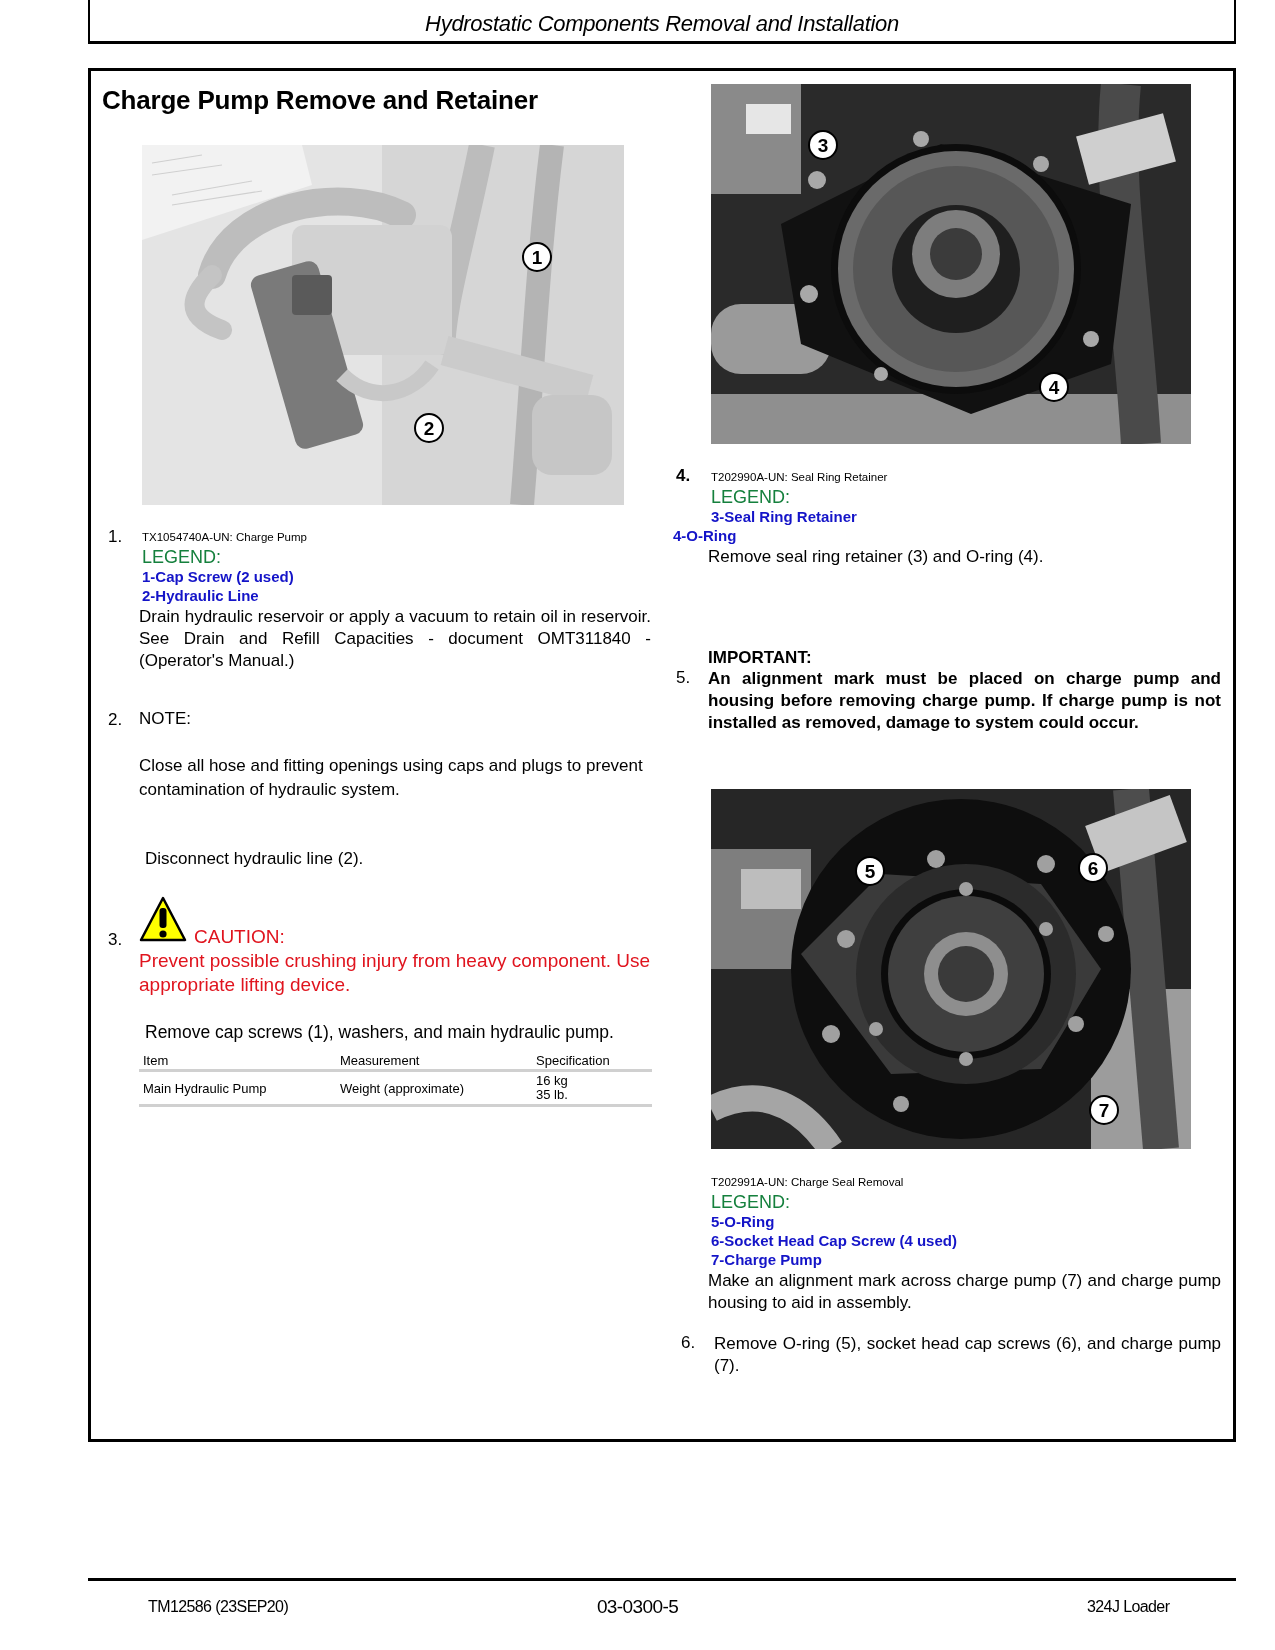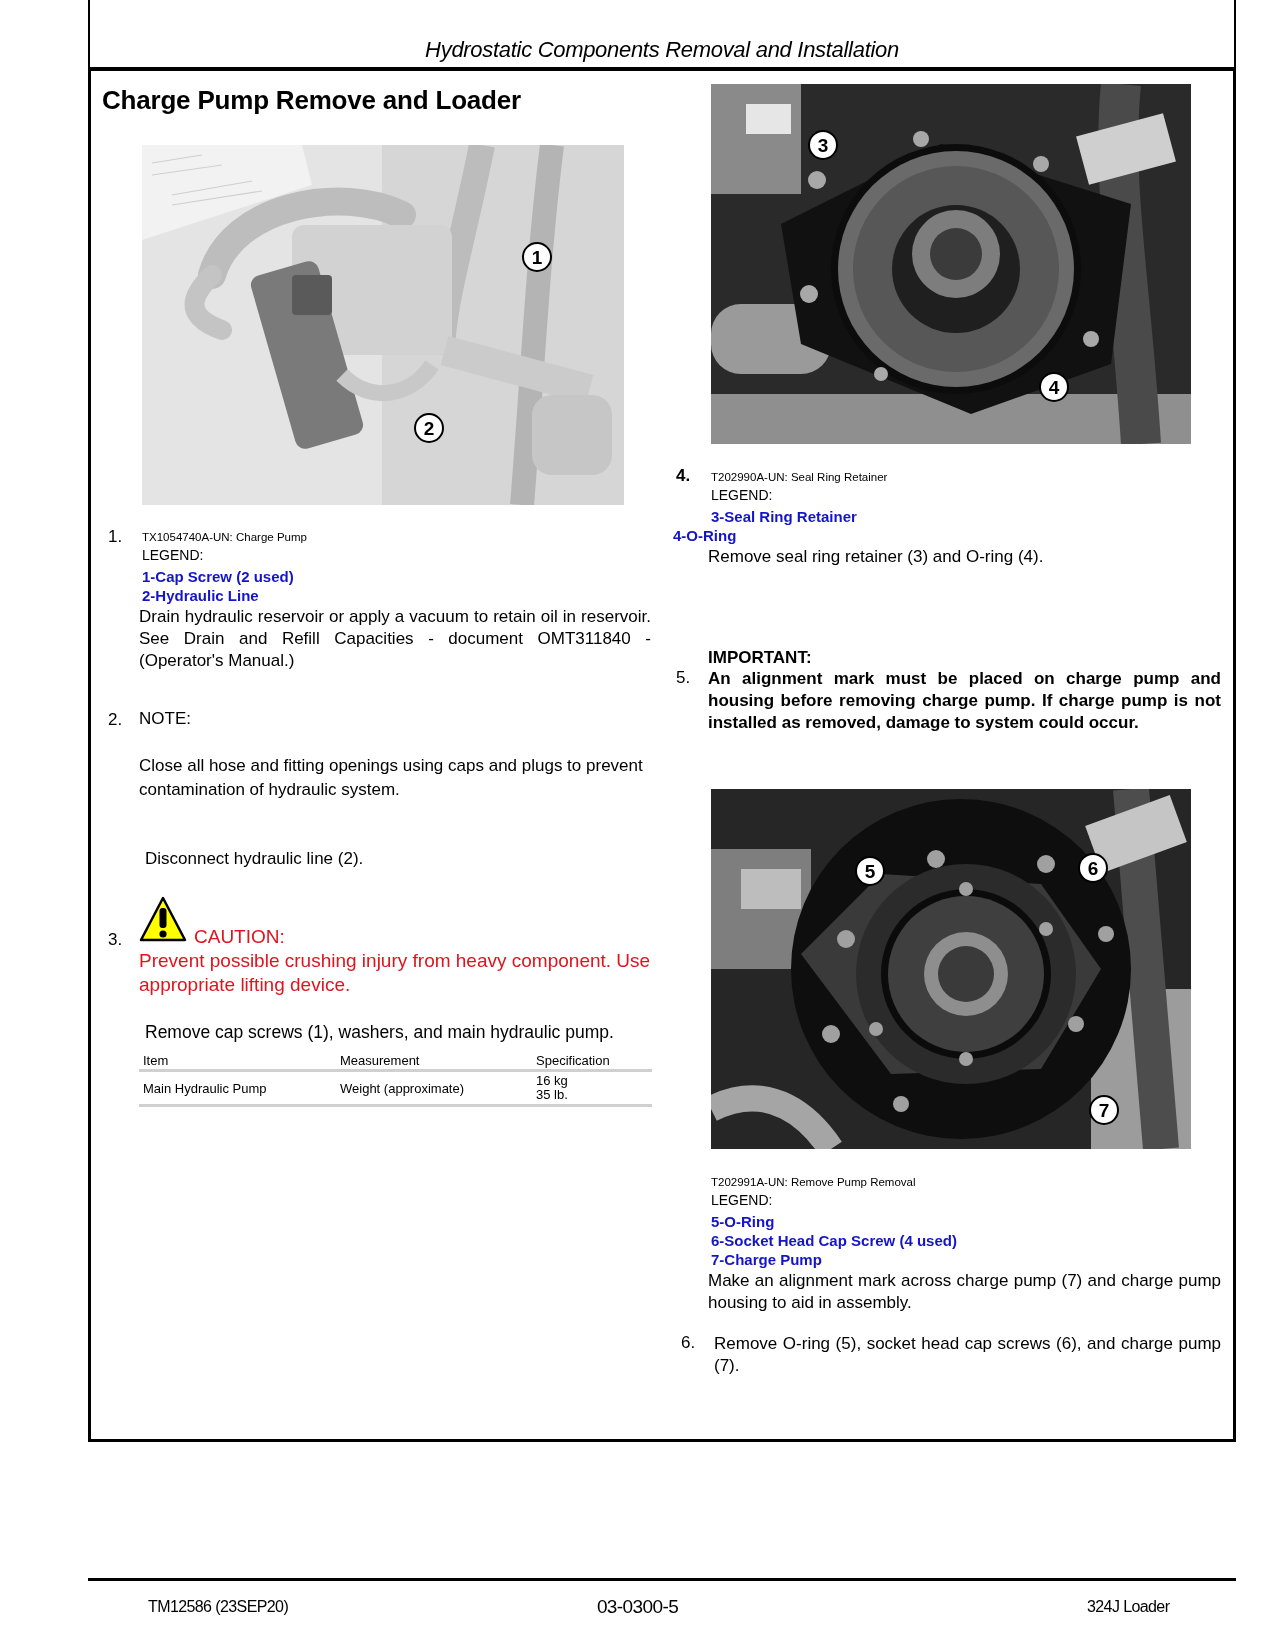"Hydrostatic Components Removal and" .header-box { height: 70px -> 44px }
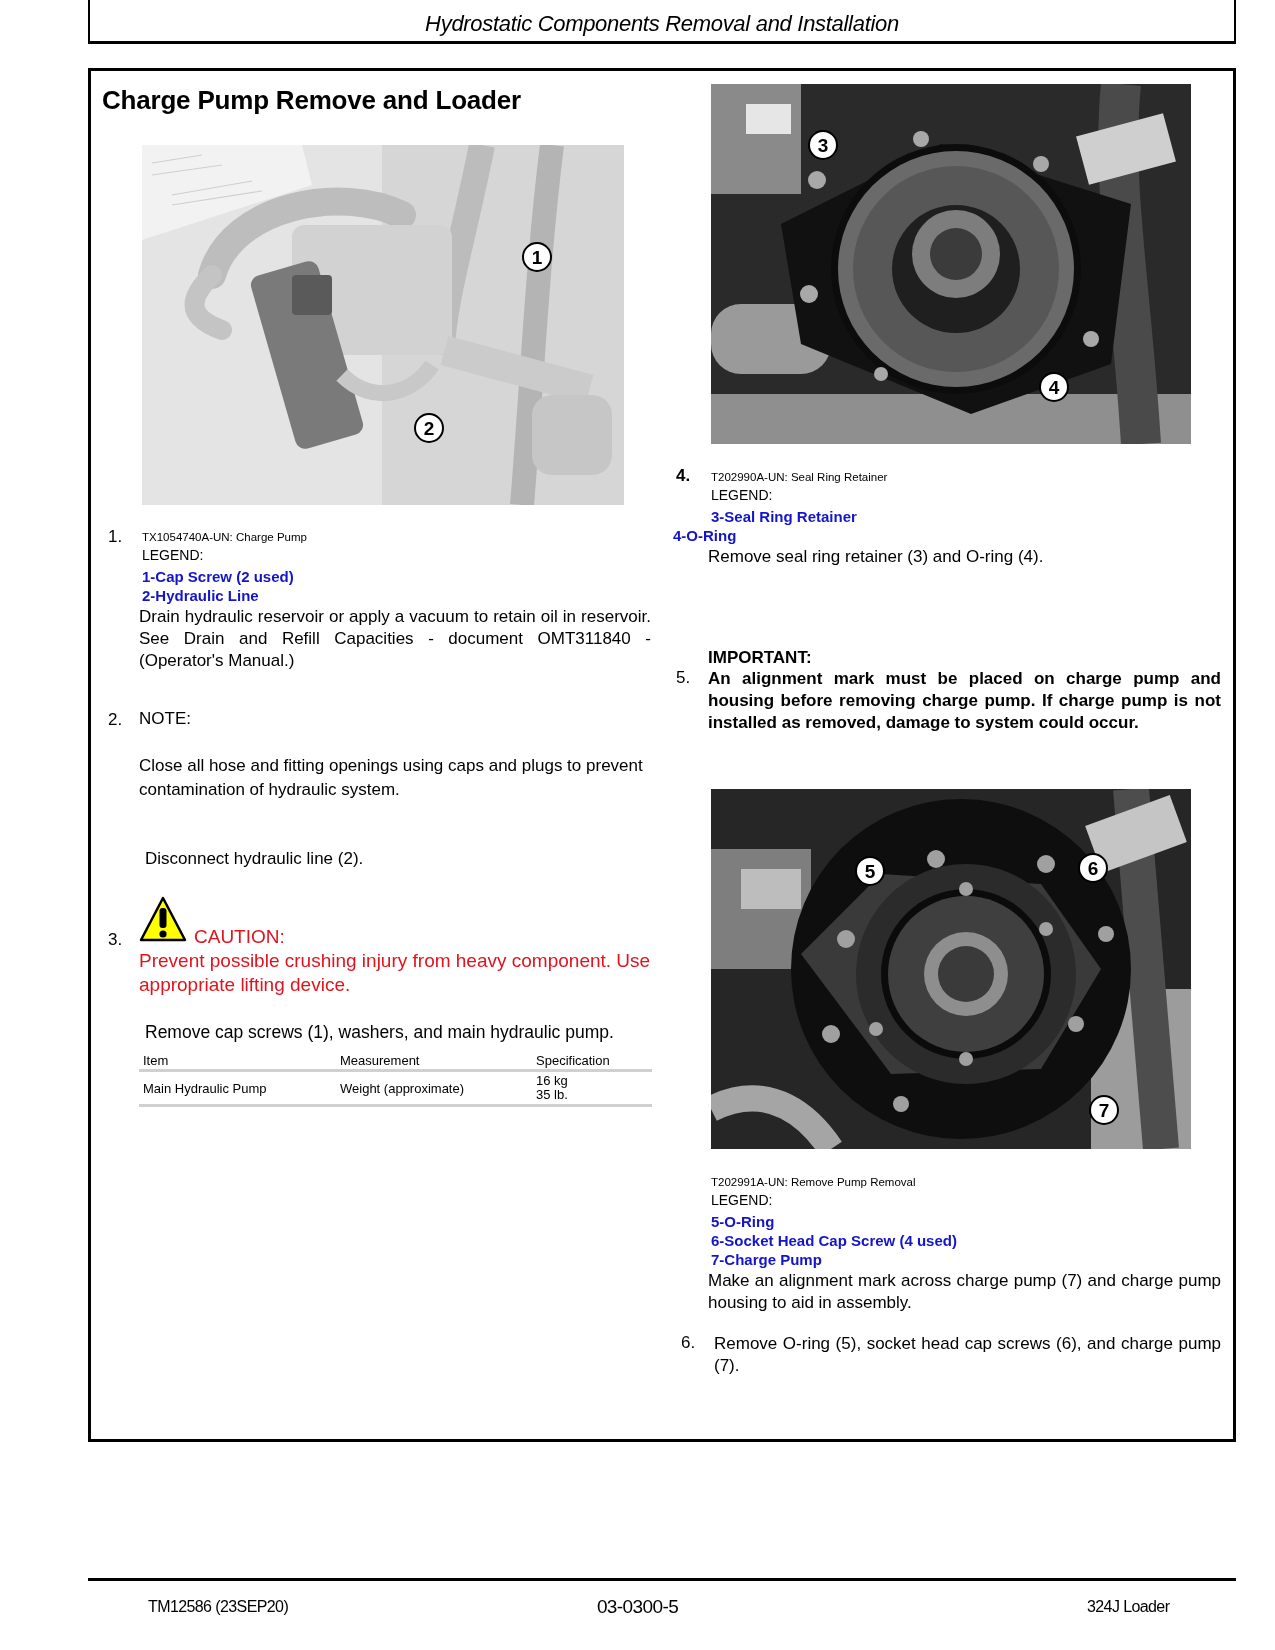"Charge Pump Remove and Loader" div.abs { text: Loader -> Retainer }
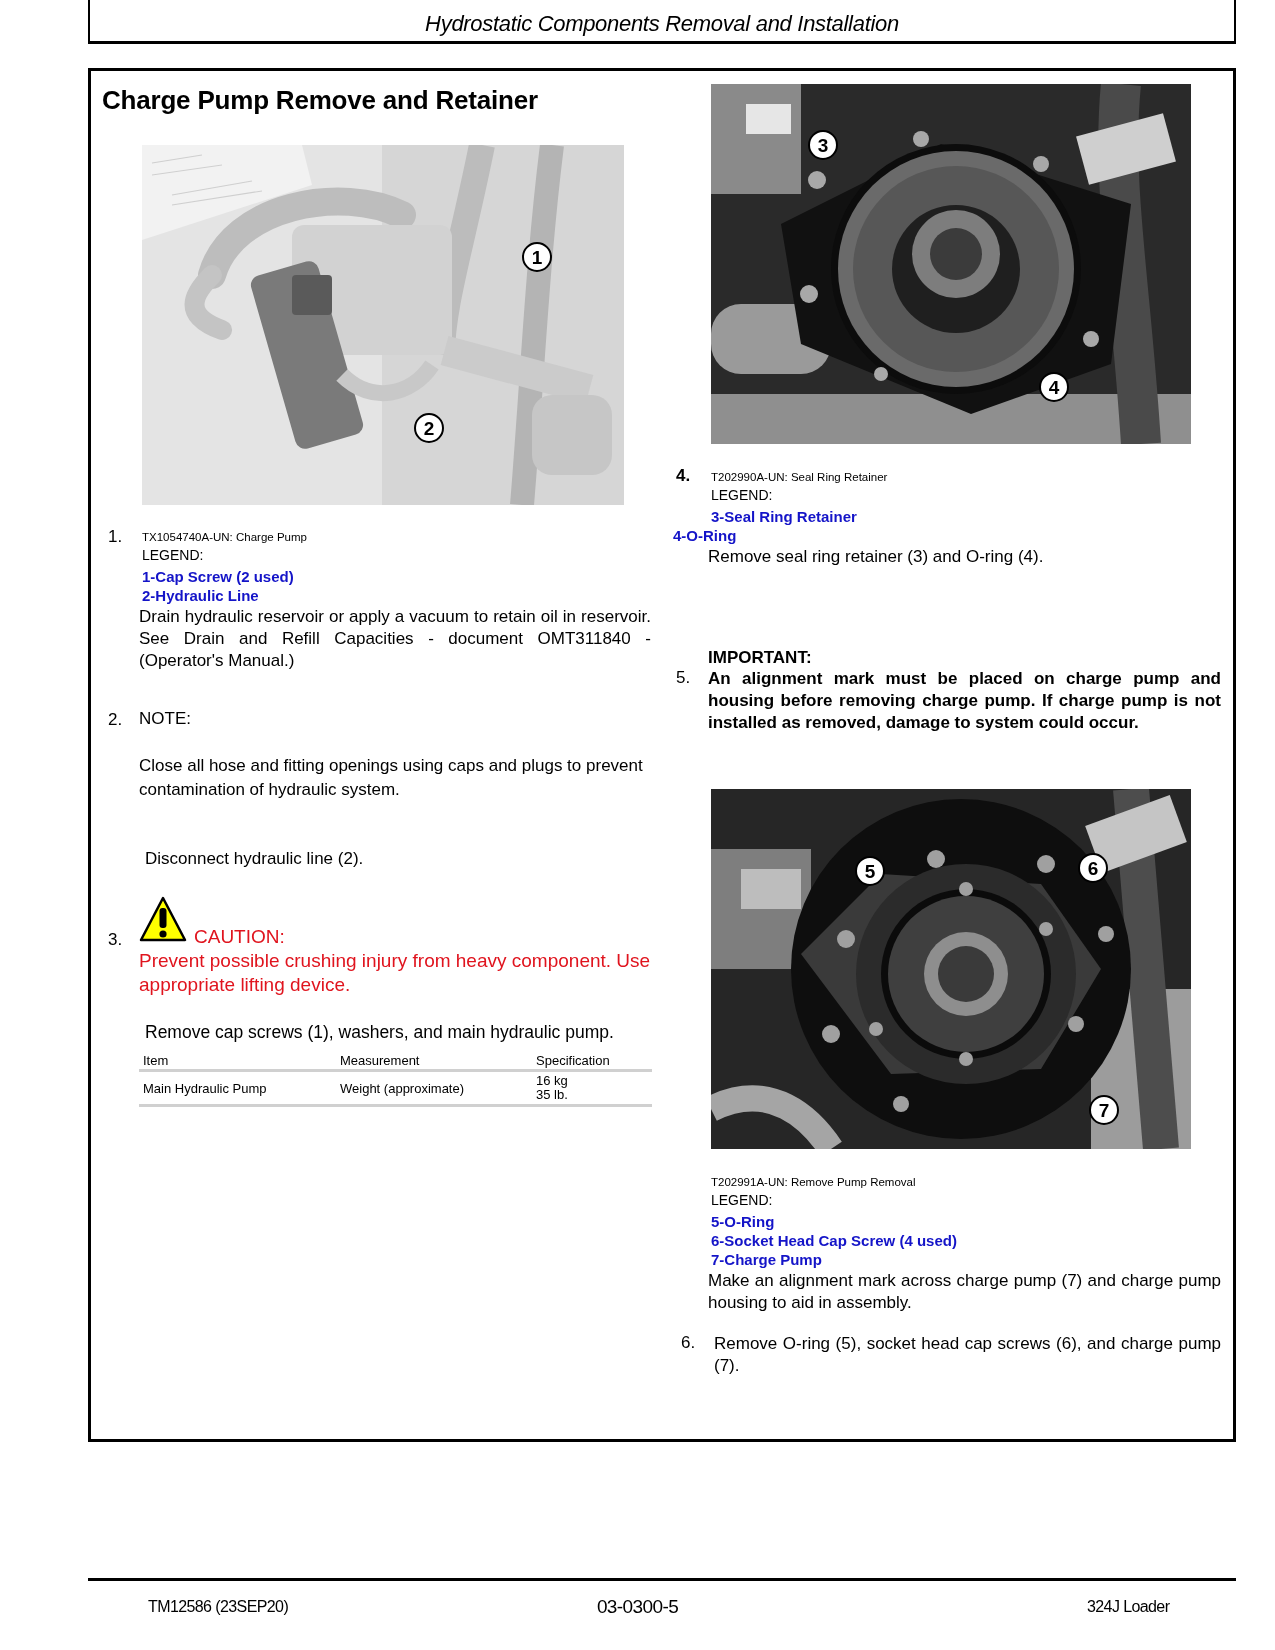"LEGEND:" .legend-head { color: #000000 -> #15803d; font-size: 14px -> 18px }
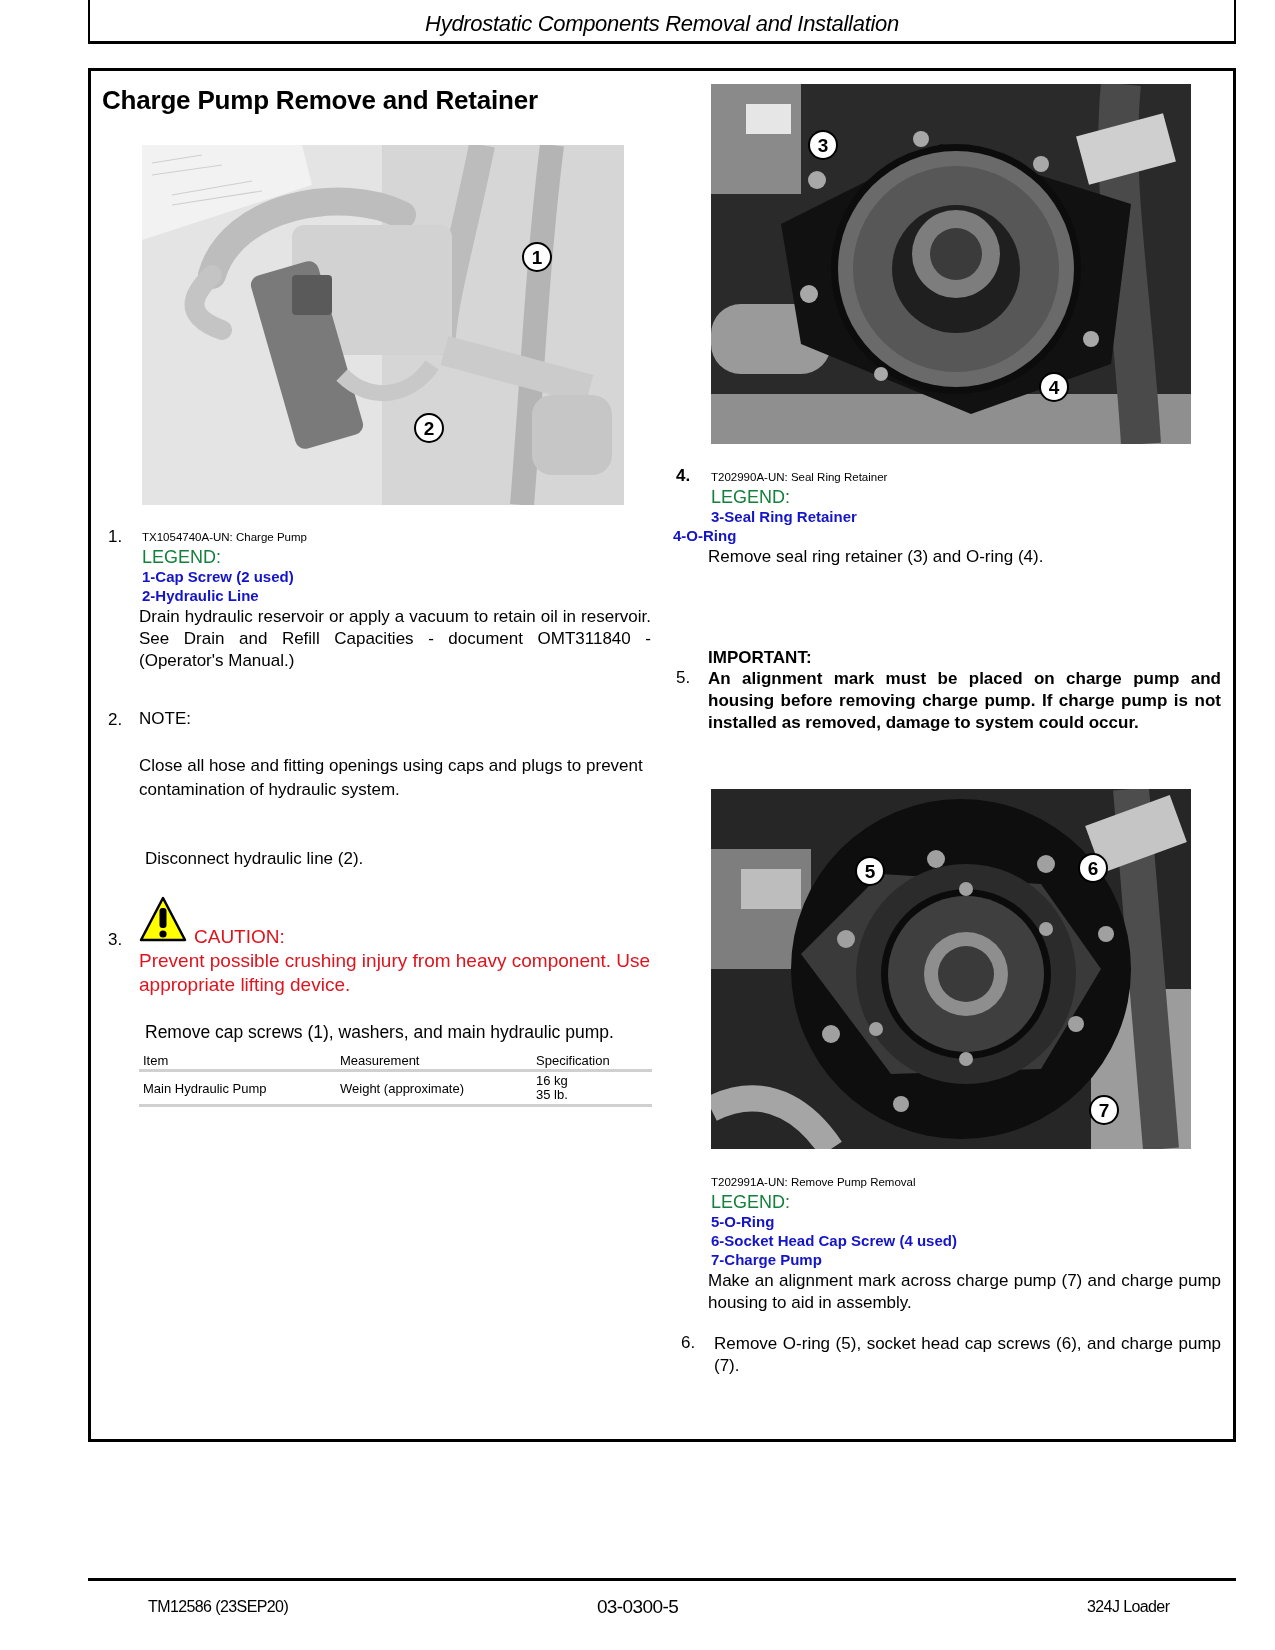"T202991A-UN: Remove Pump Removal" div.abs { text: Remove Pump -> Charge Seal }
